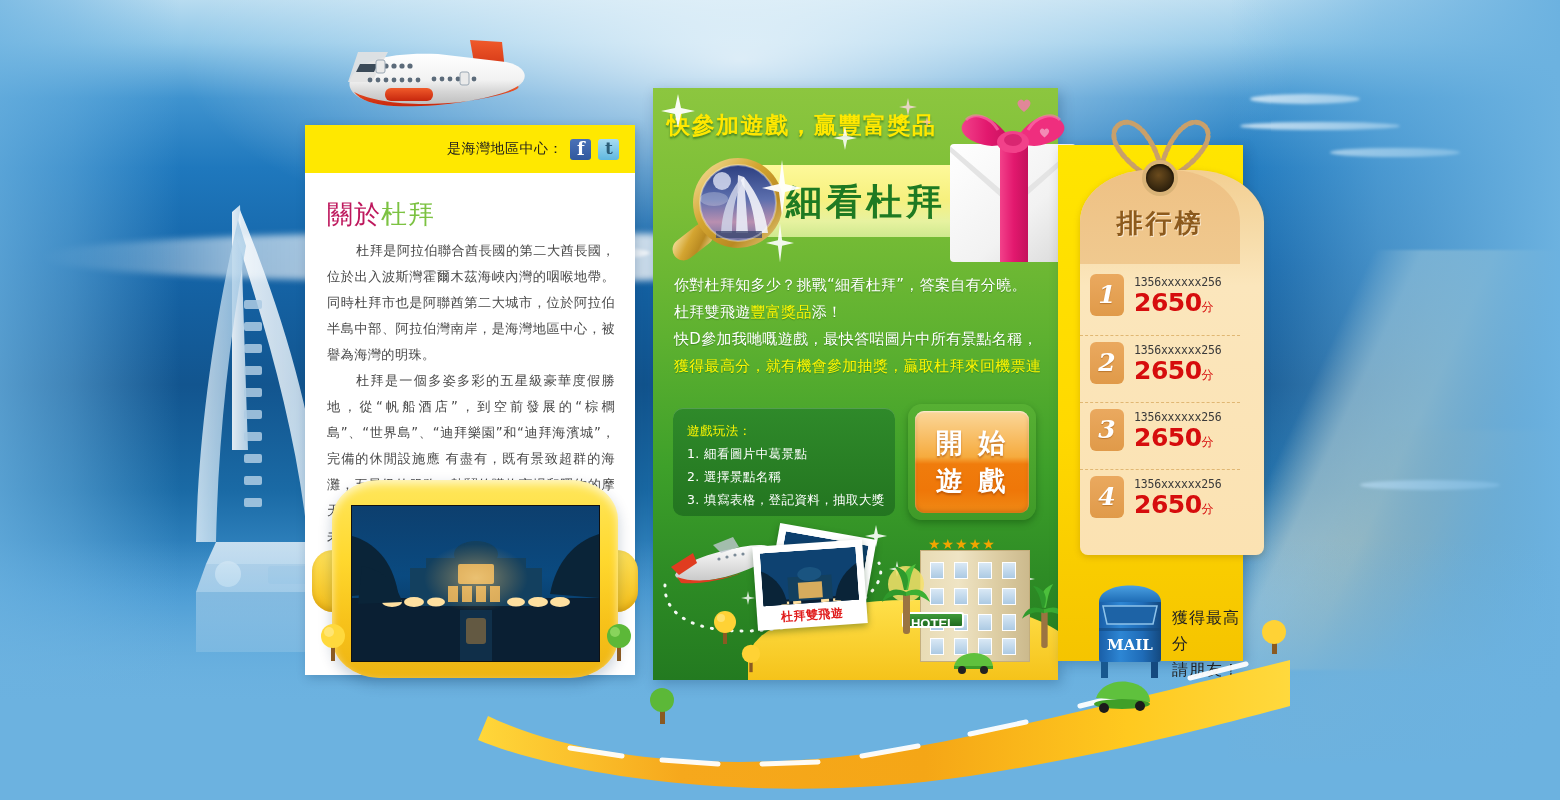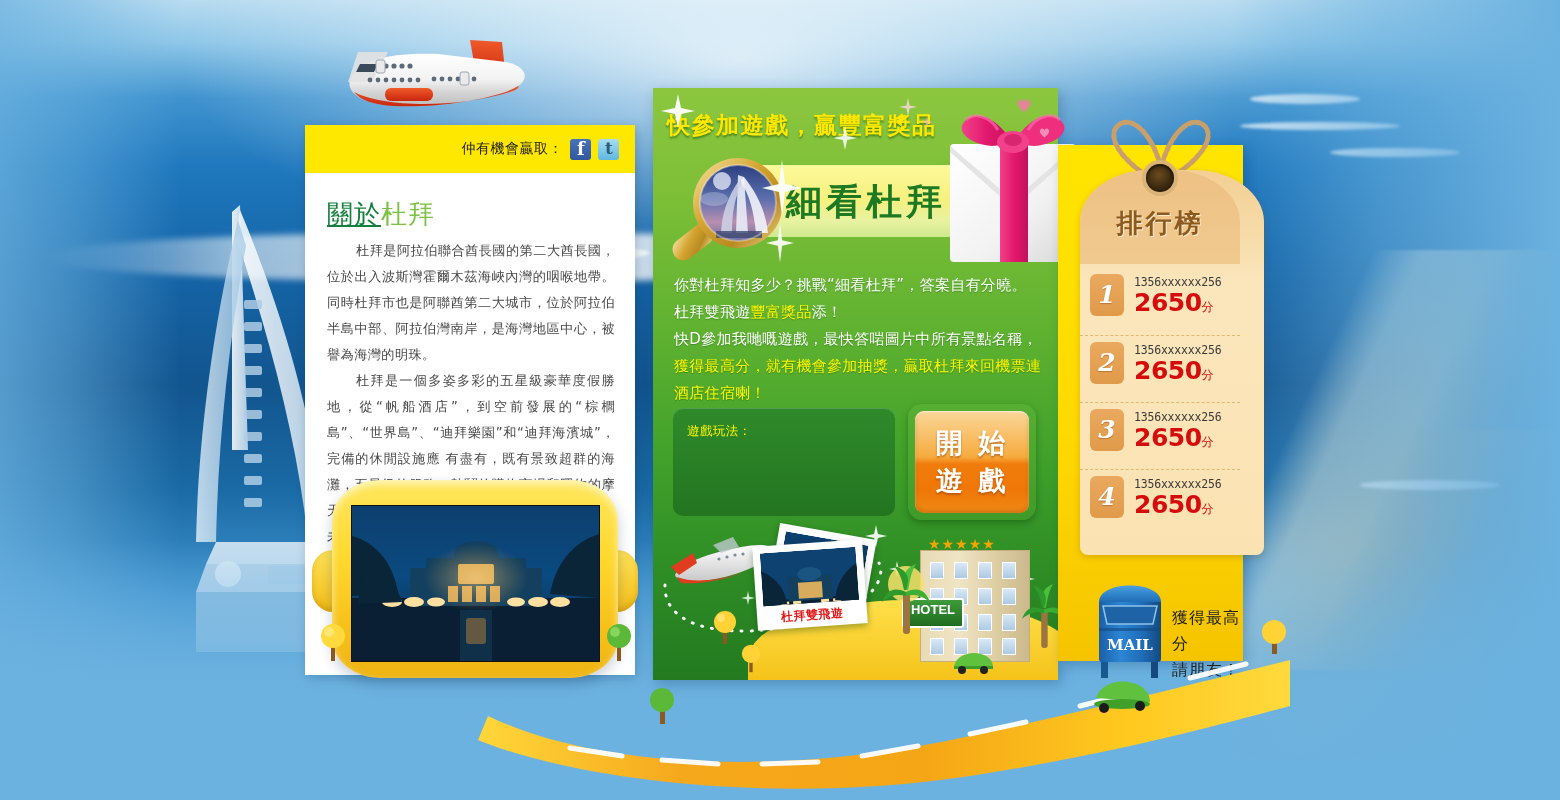"仲有機會贏取：" span.share-label { text: 仲有機會贏取 -> 是海灣地區中心 }
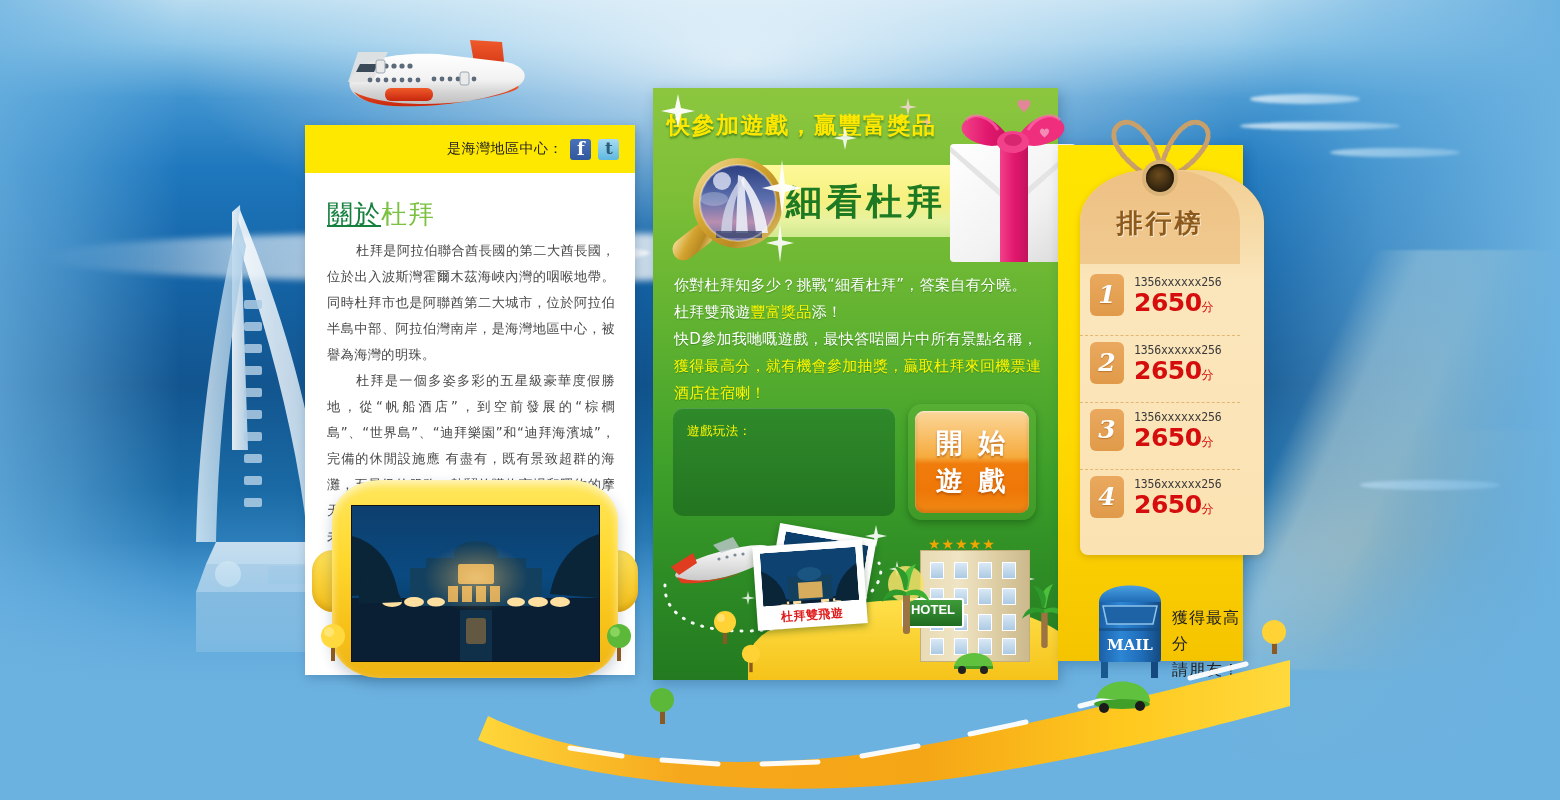"關於" .about-title .k1 { color: #15803d -> #be185d; text-decoration: underline -> none }
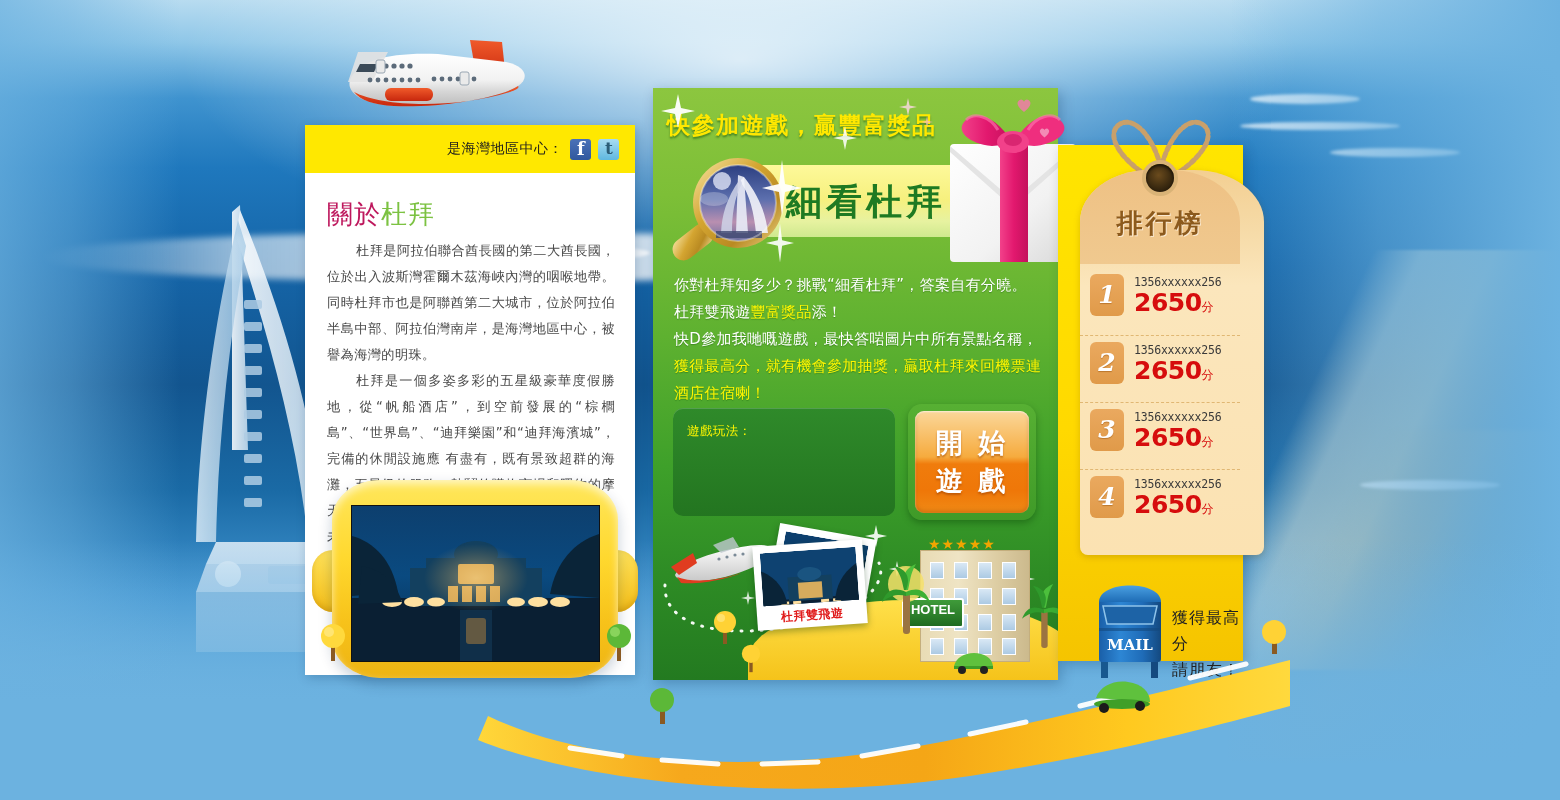"酒店住宿喇！" div { html: <div><span>酒店住宿喇！</span></div> -> none }
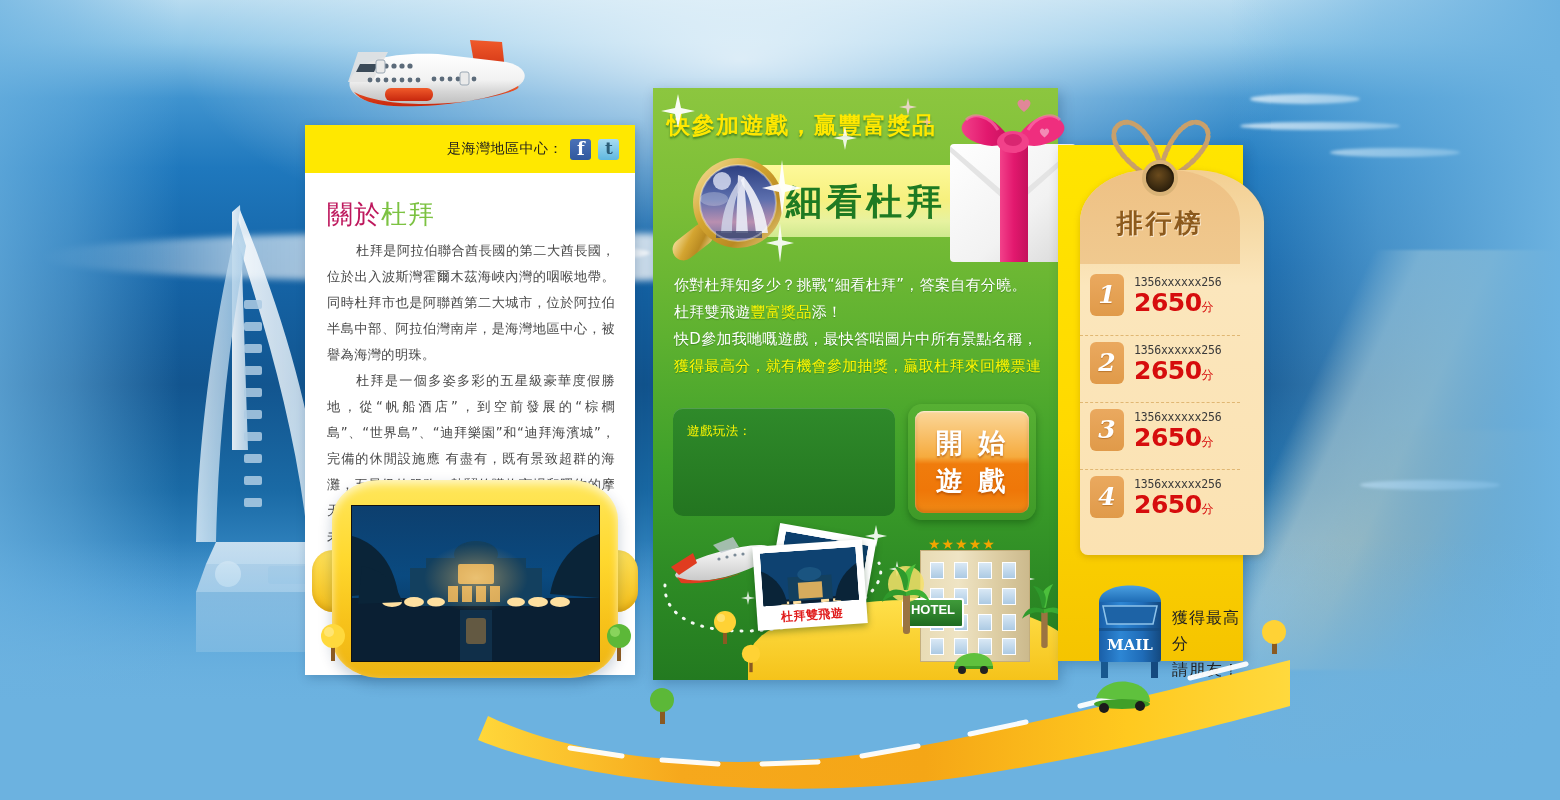"1. 細看圖片中葛景點" ul { html: none -> <ul> <li>1. 細看圖片中葛景點</li> <li>2. 選擇景點名稱</li> <li>3. 填寫表格，登記資料，抽取大獎</li> </ul> }
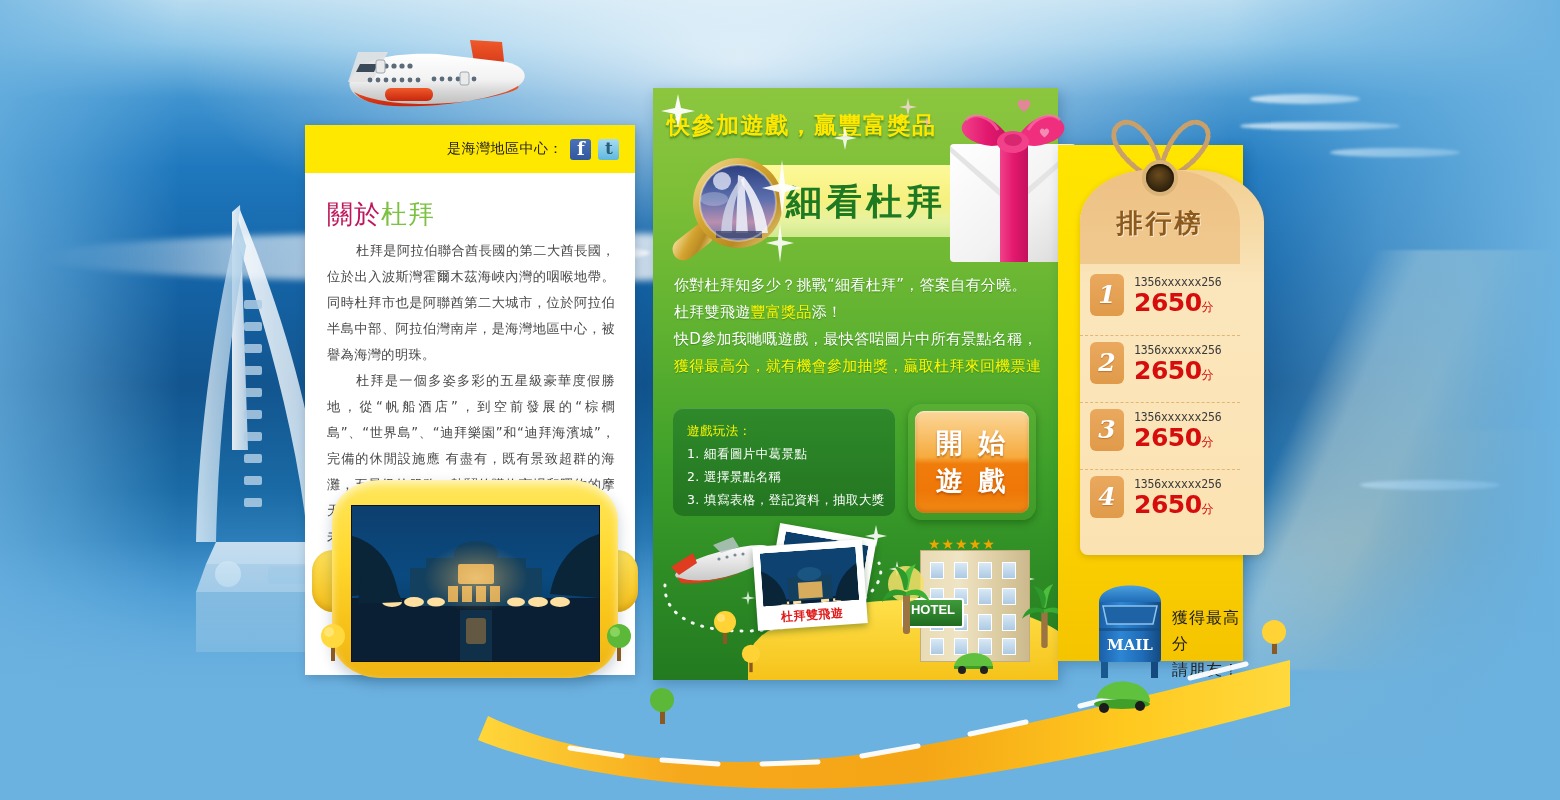"HOTEL" .hotel-sign { height: 30px -> 16px }
